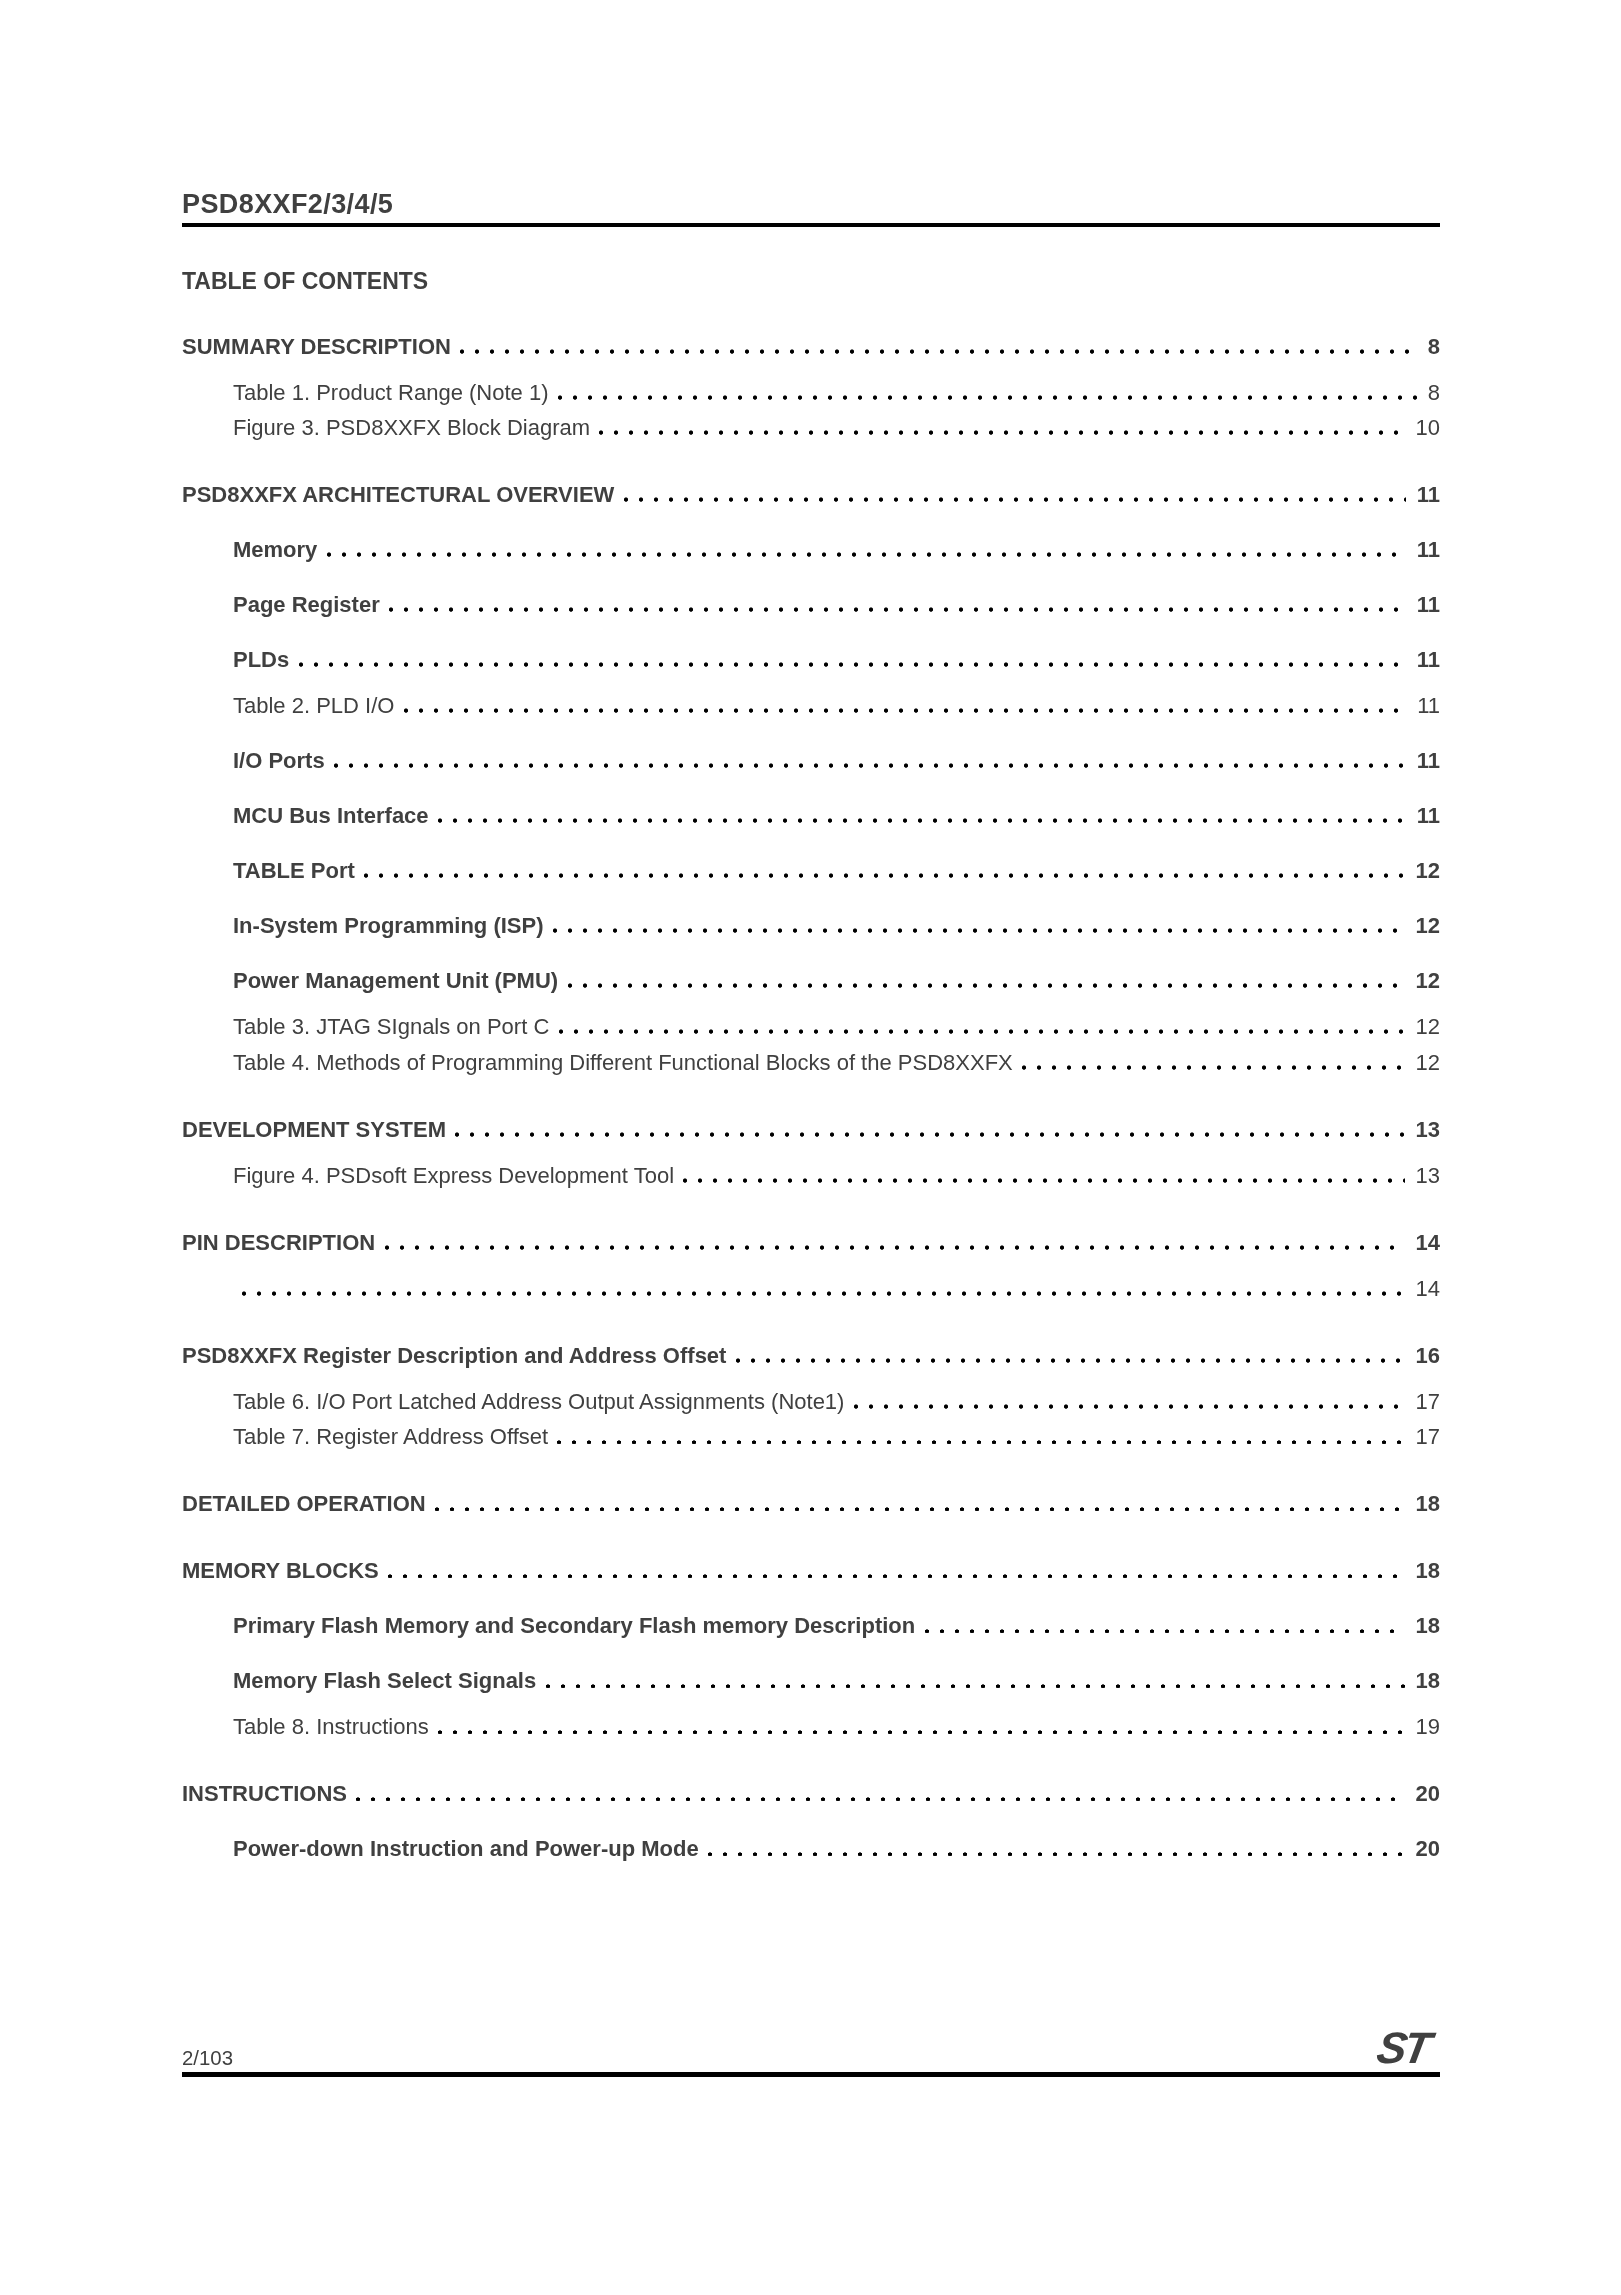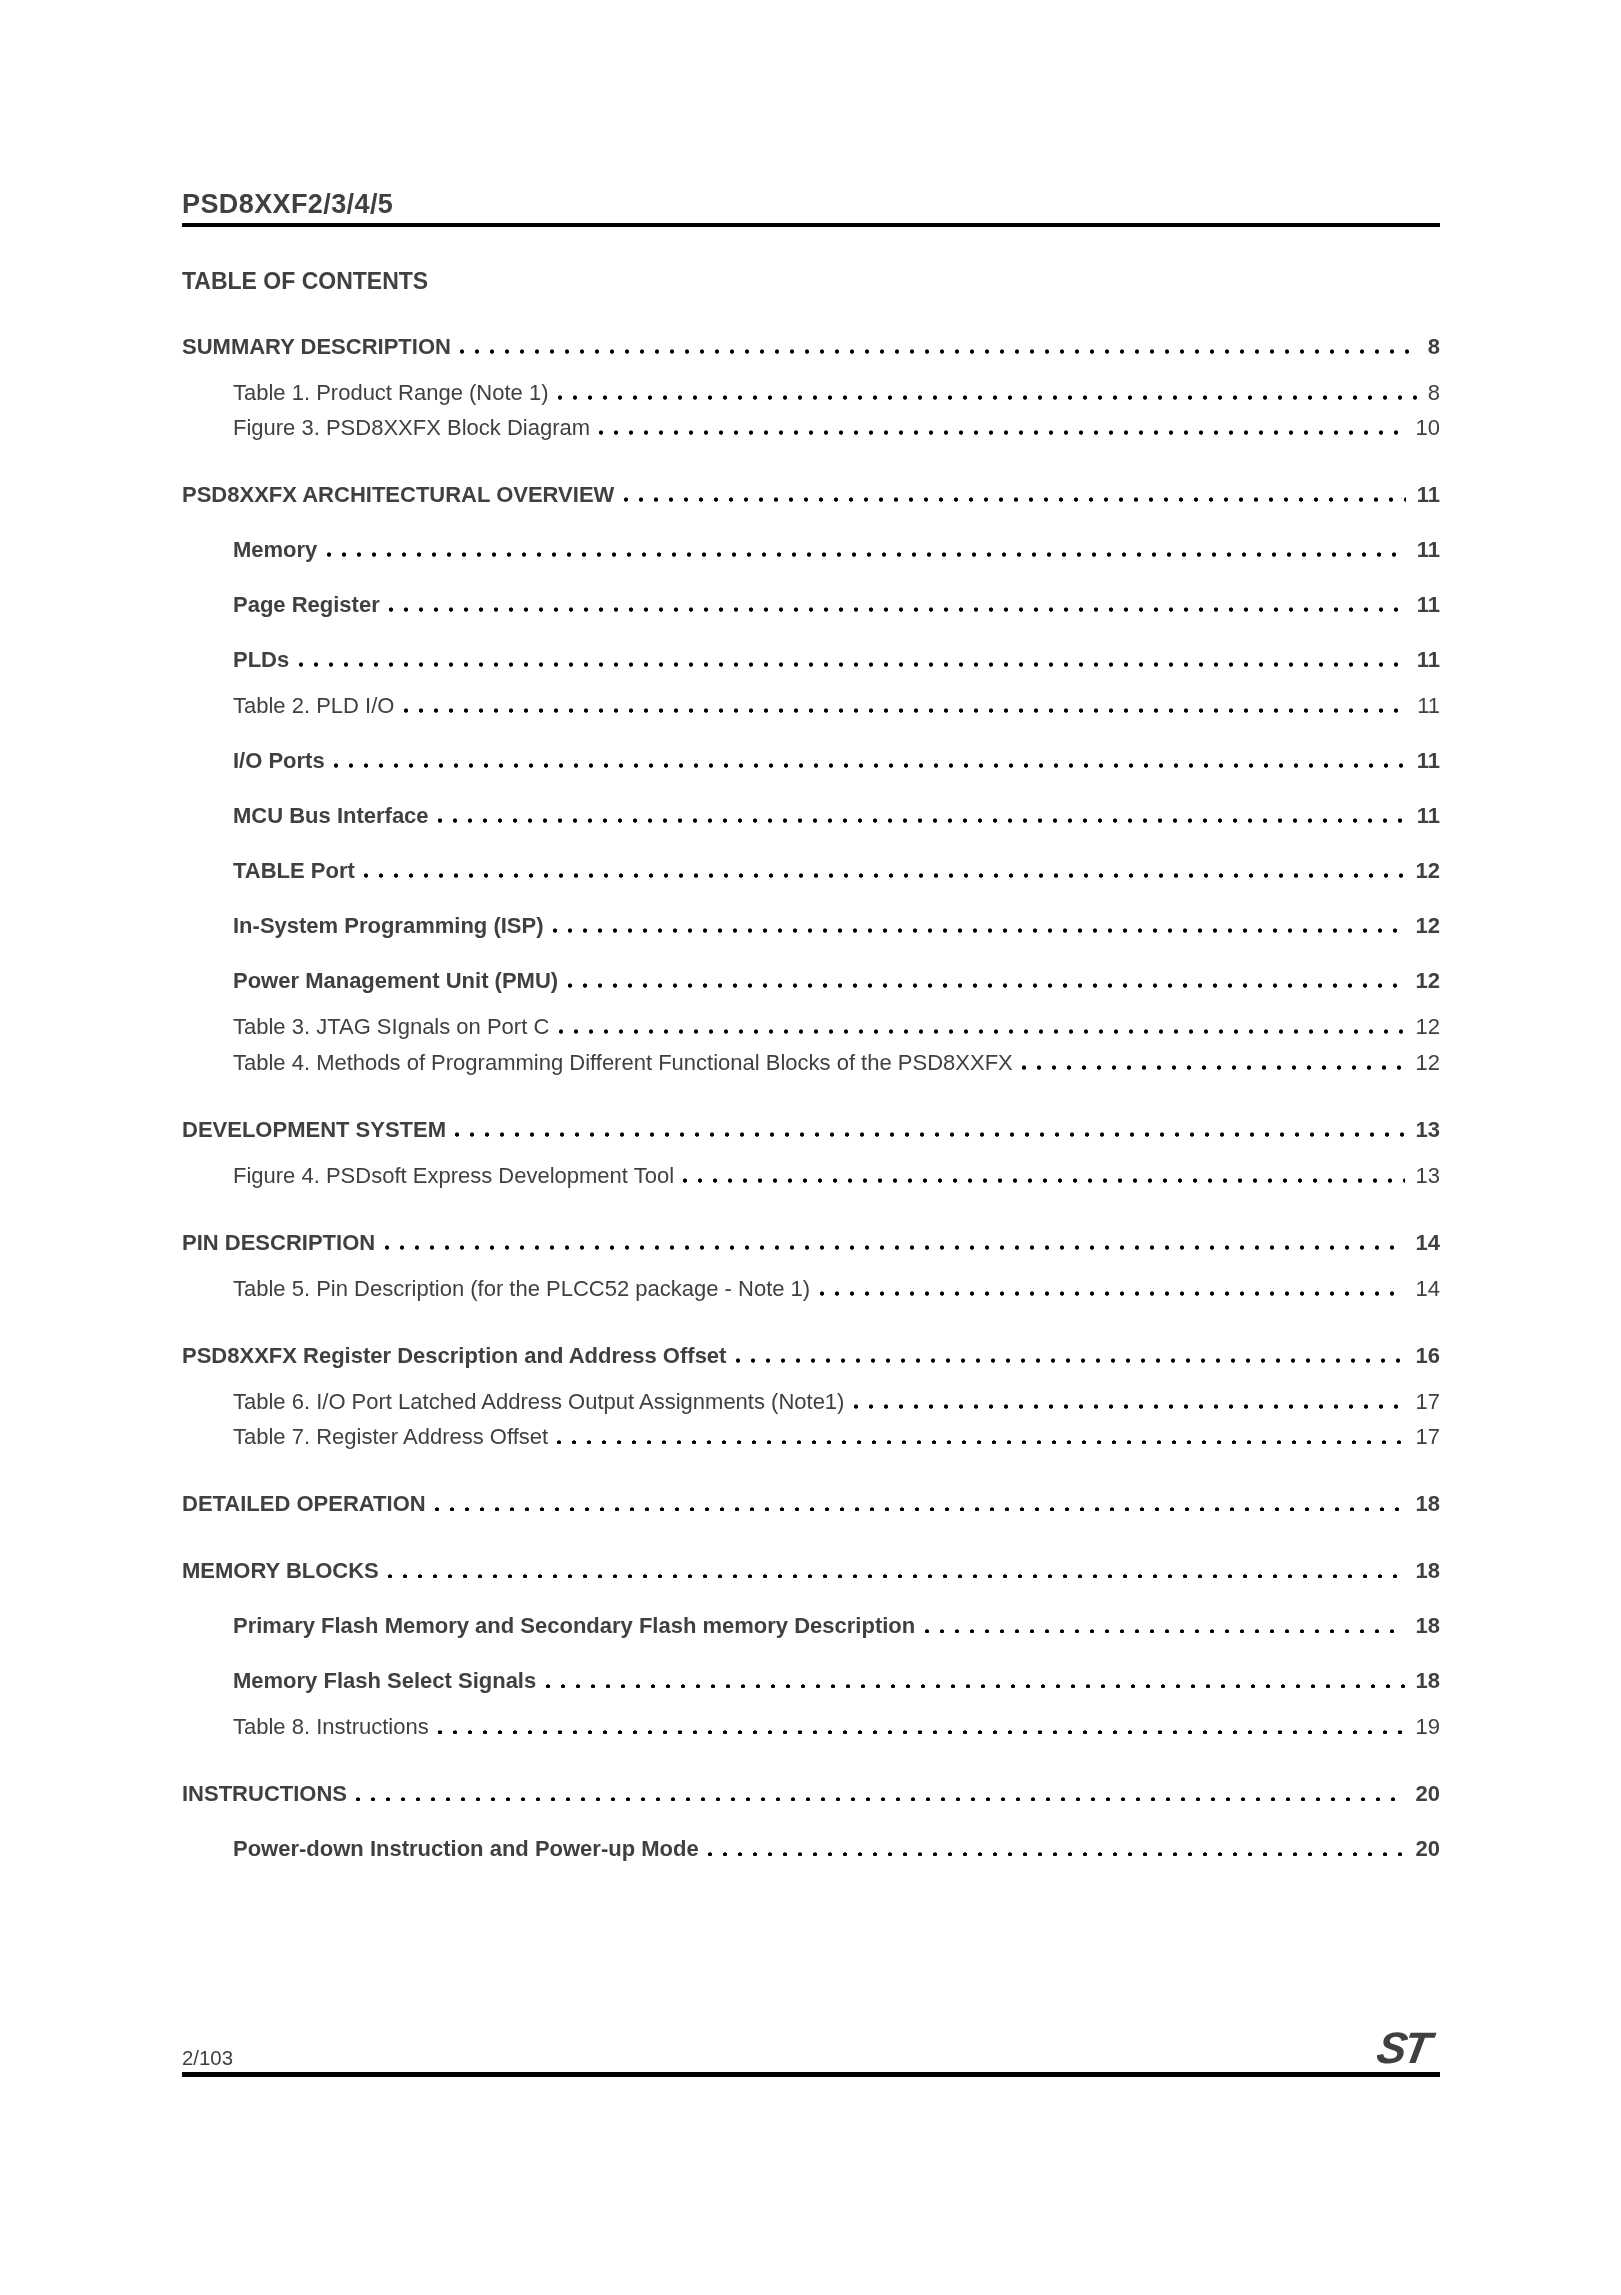"Table 5. Pin Description (for" span.label { html: <span>Table 5. Pin Description (for the PLCC52 package - Note 1)</span> -> none }
